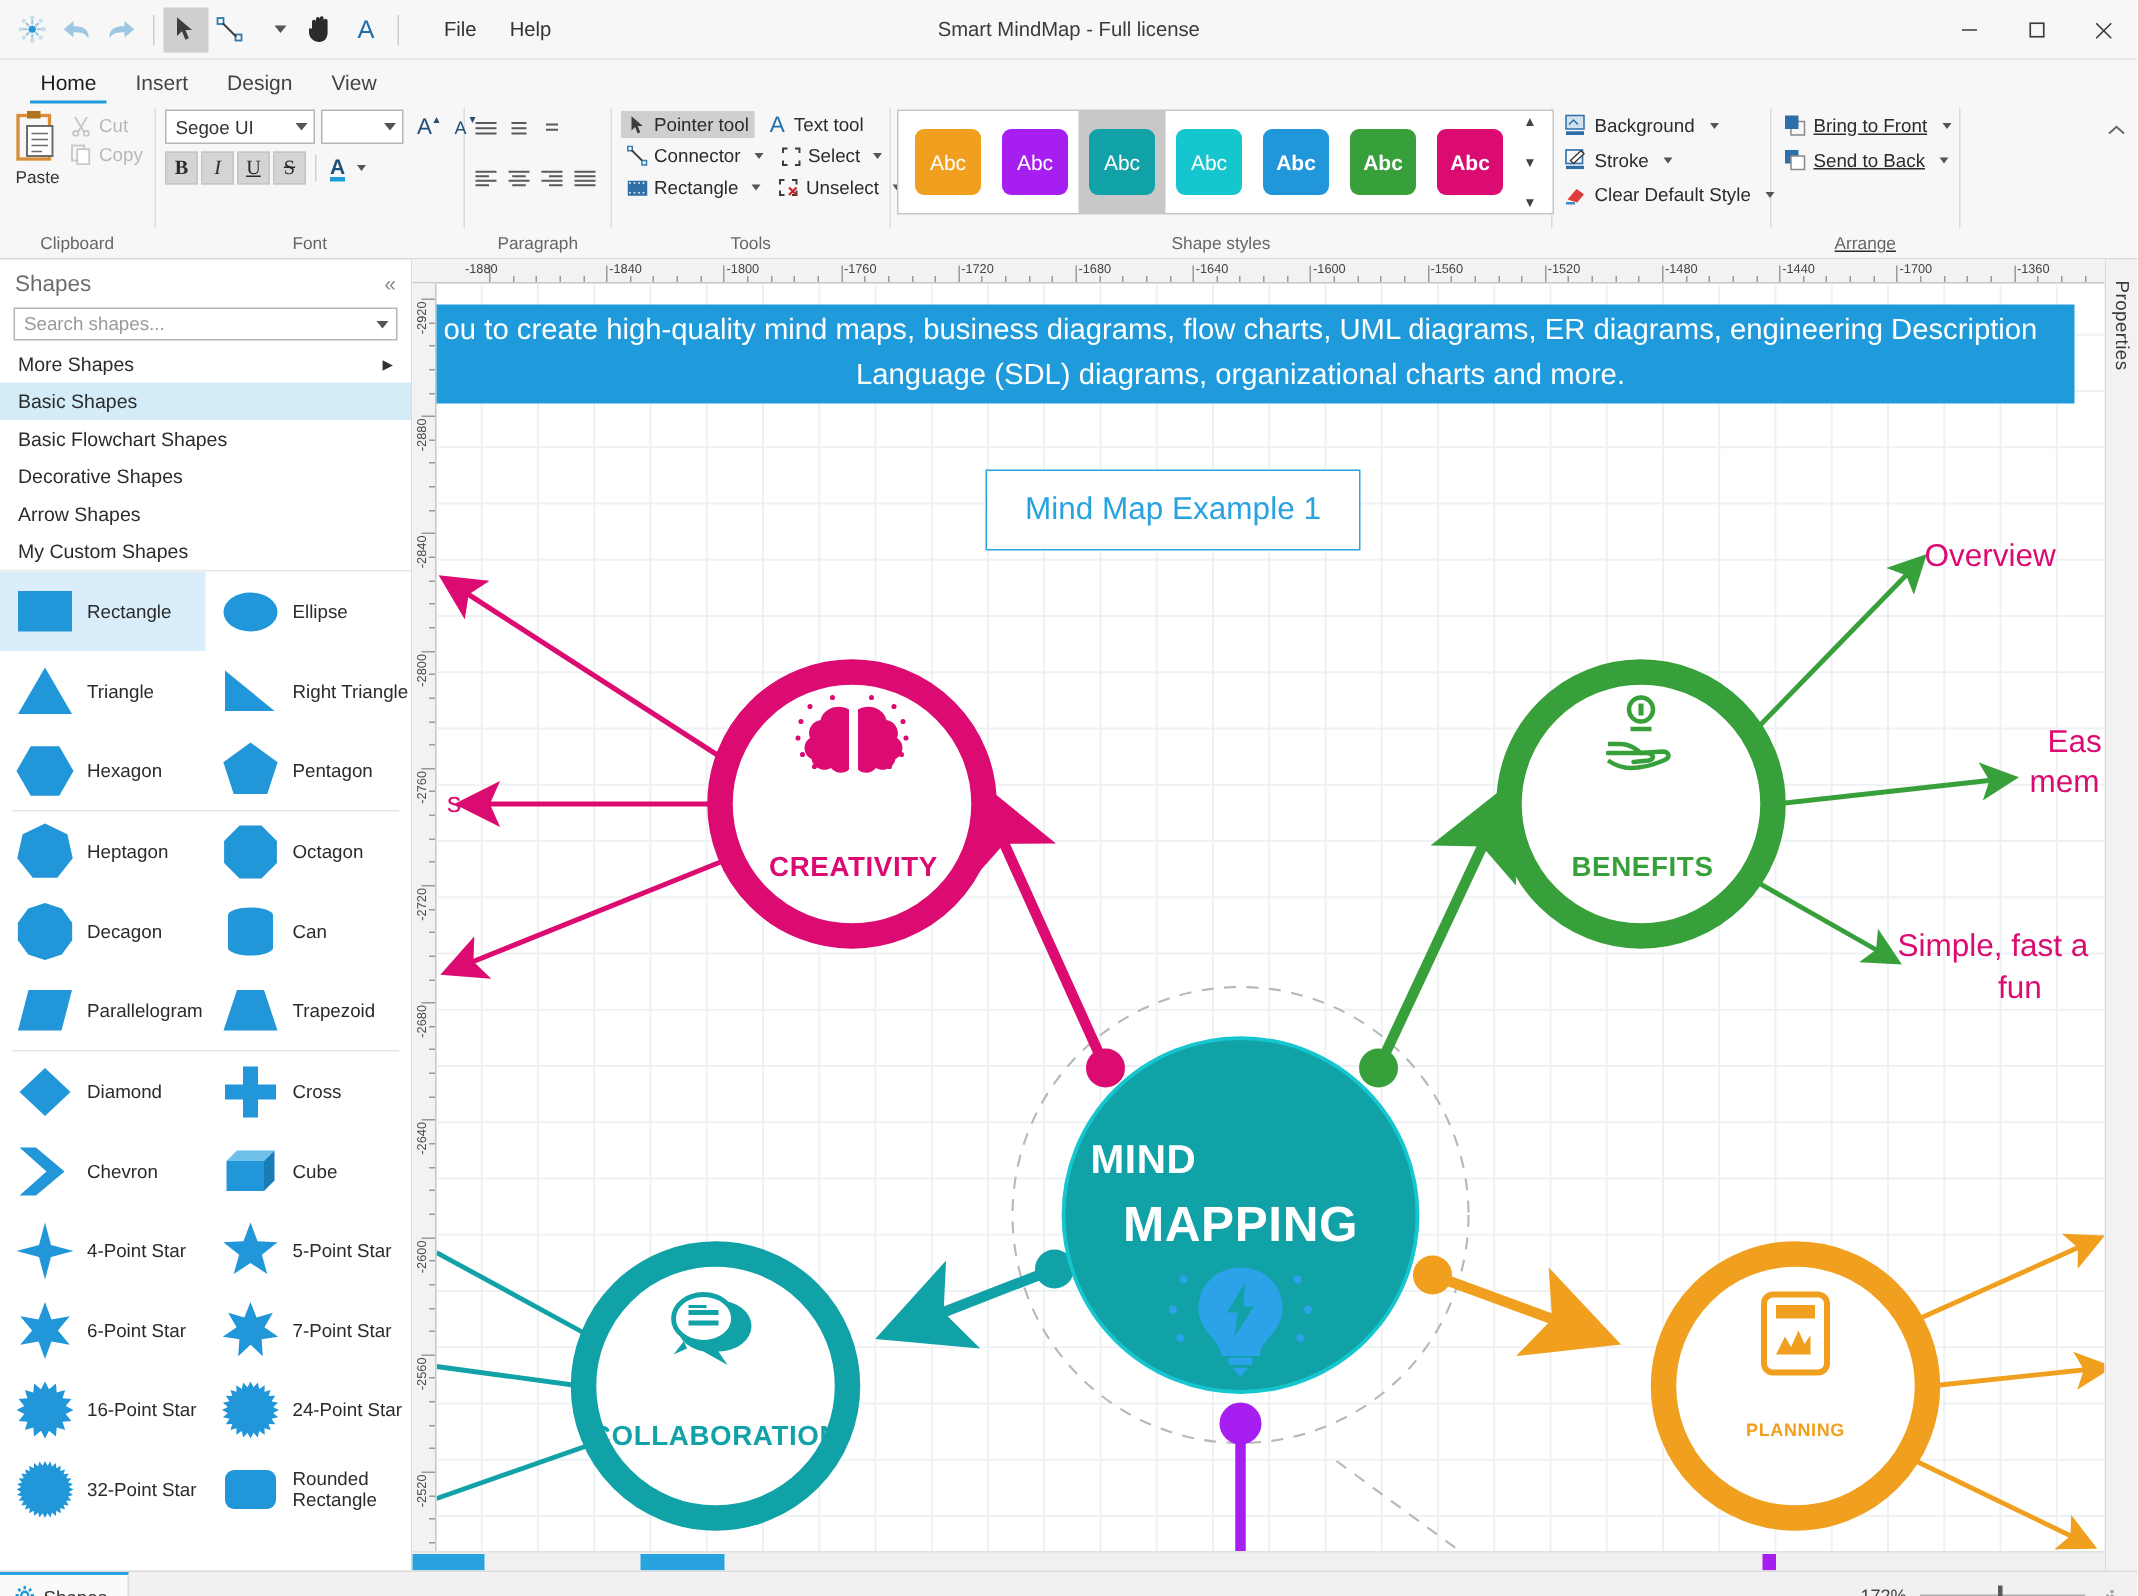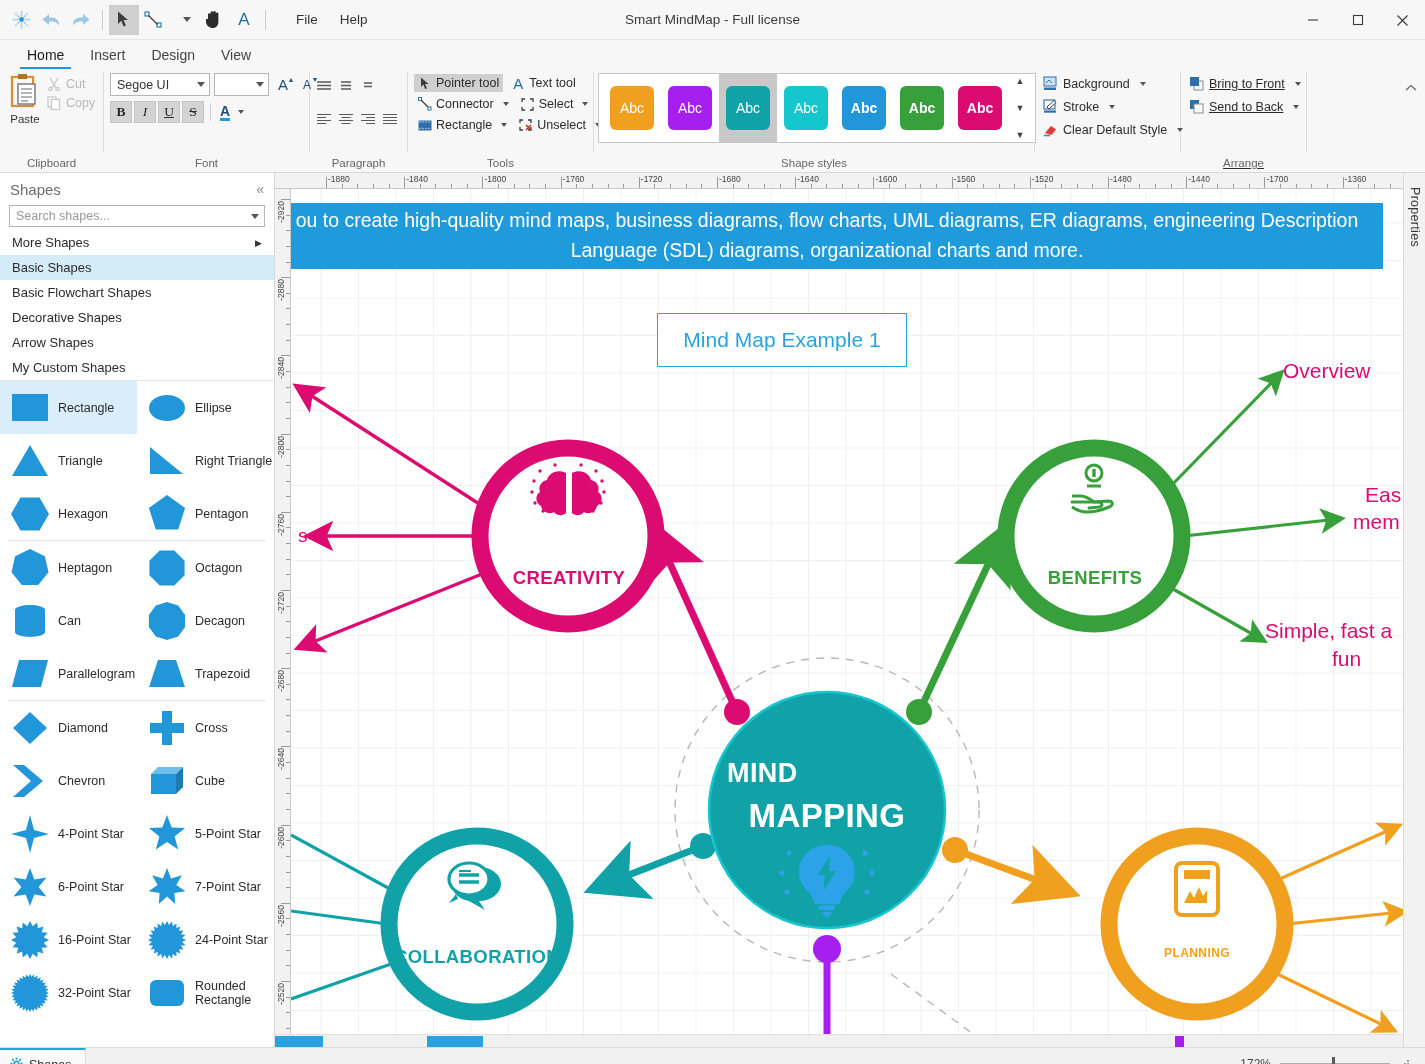"-1880" div.lb { left: 53px -> 35px }
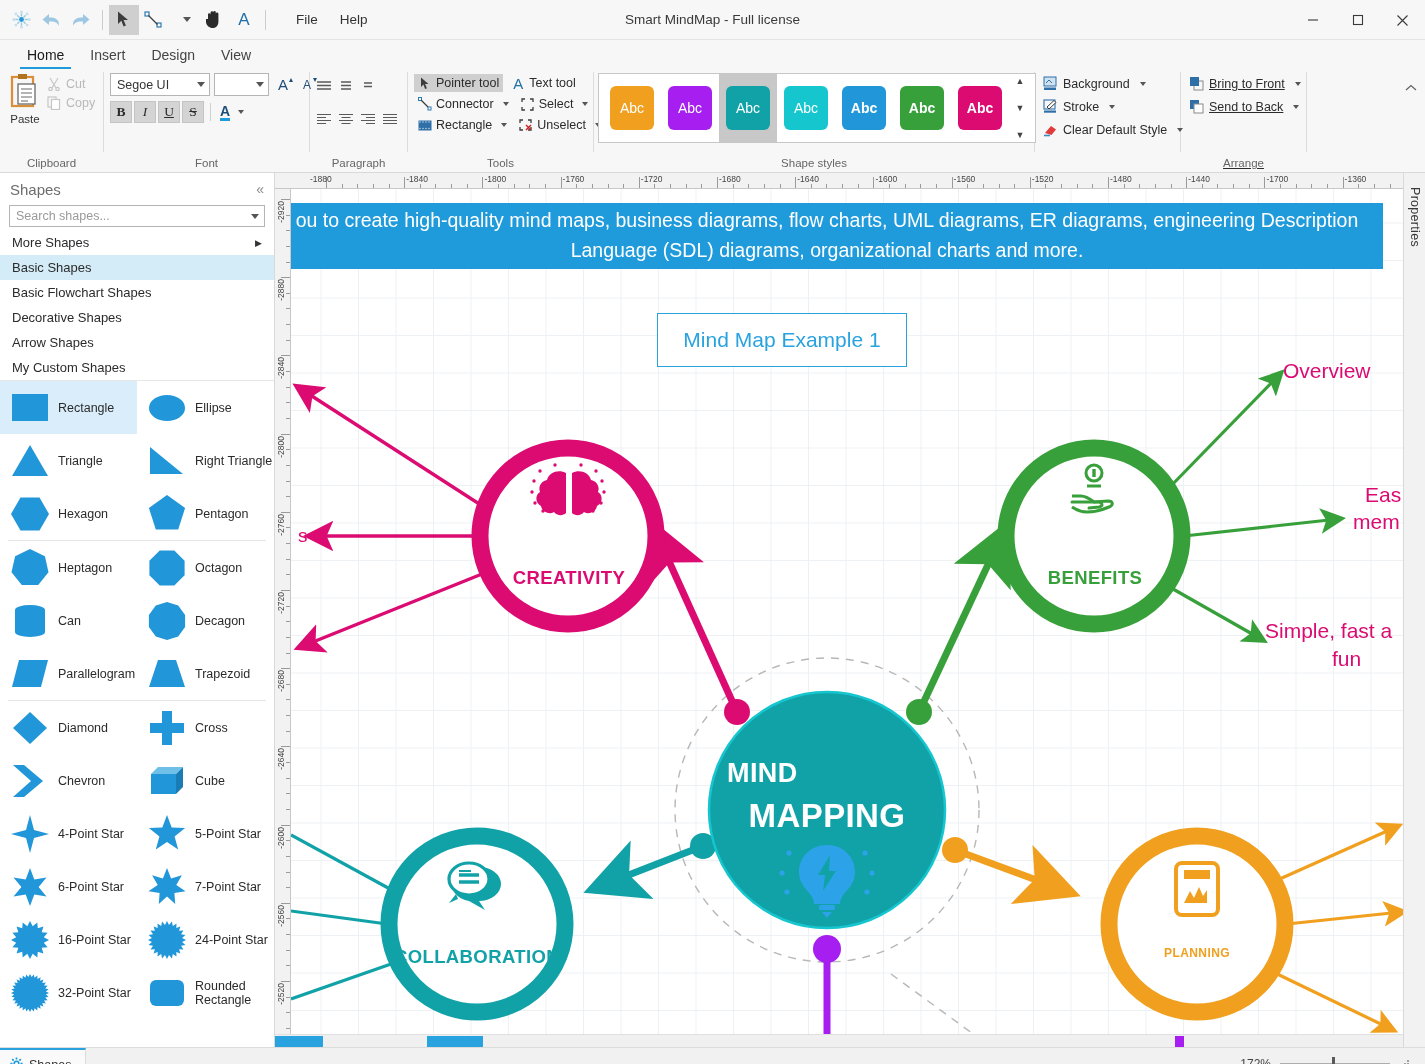"Can" div.scell { order: before "Decagon" -> after "Decagon" }
